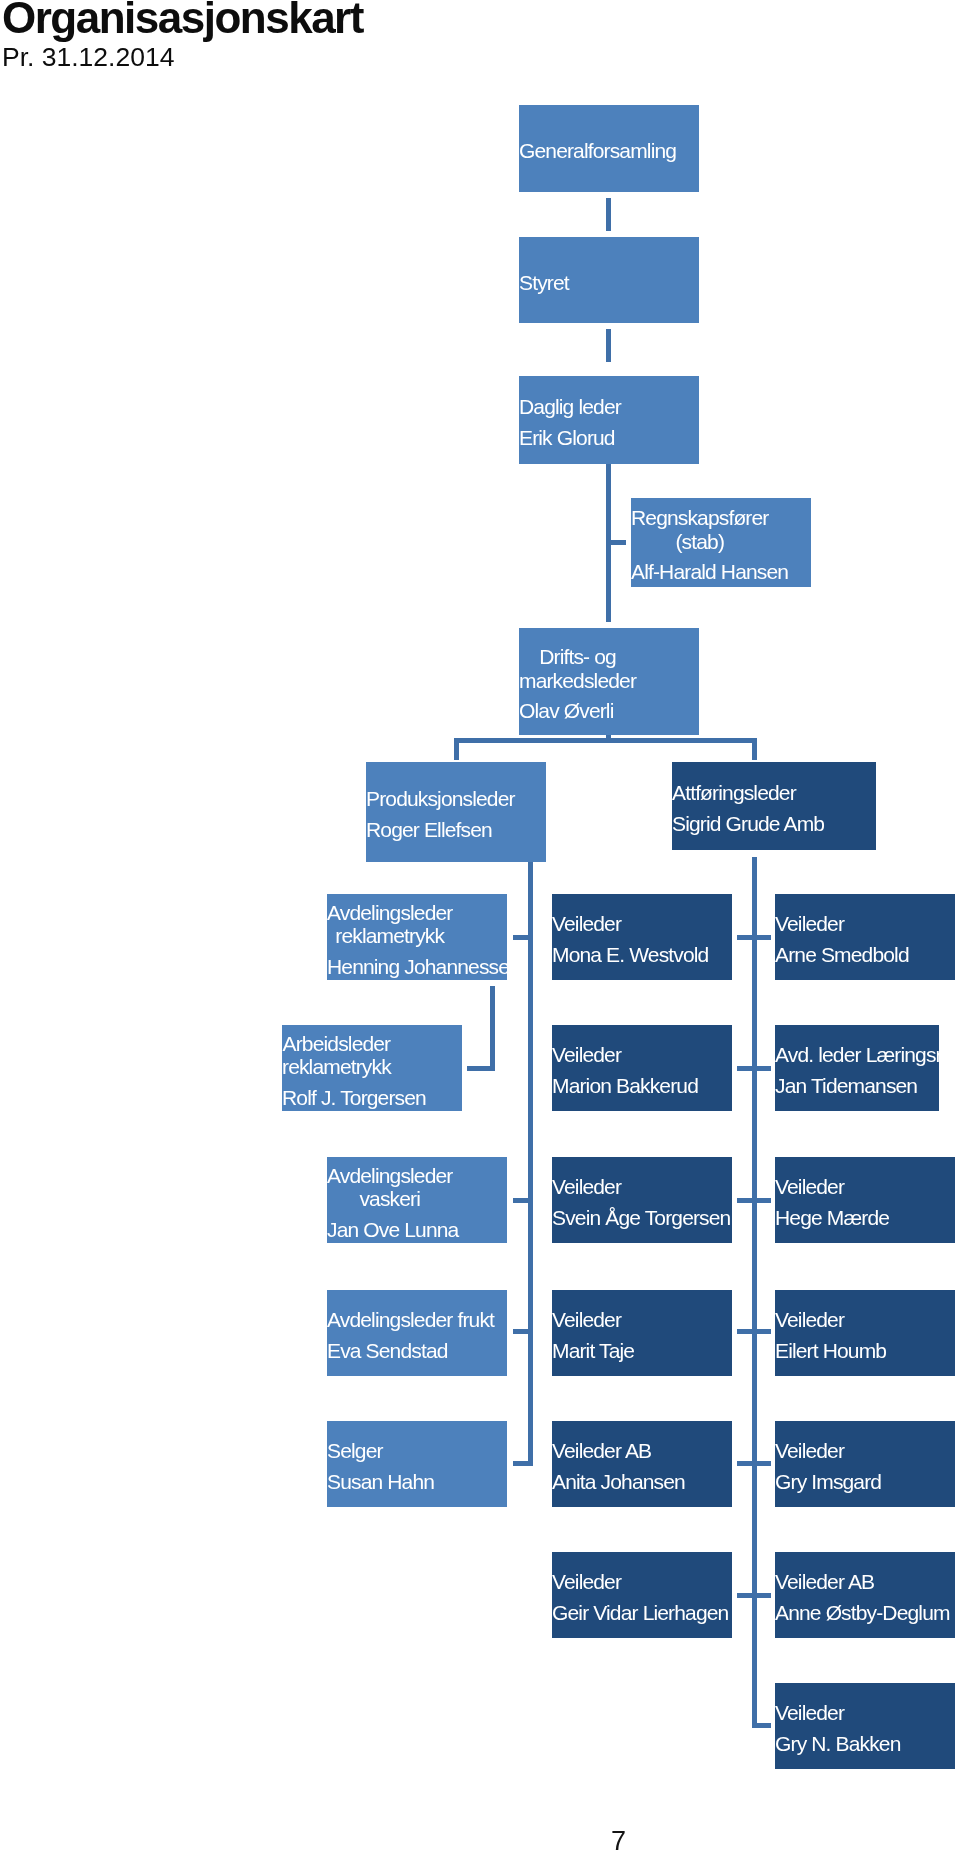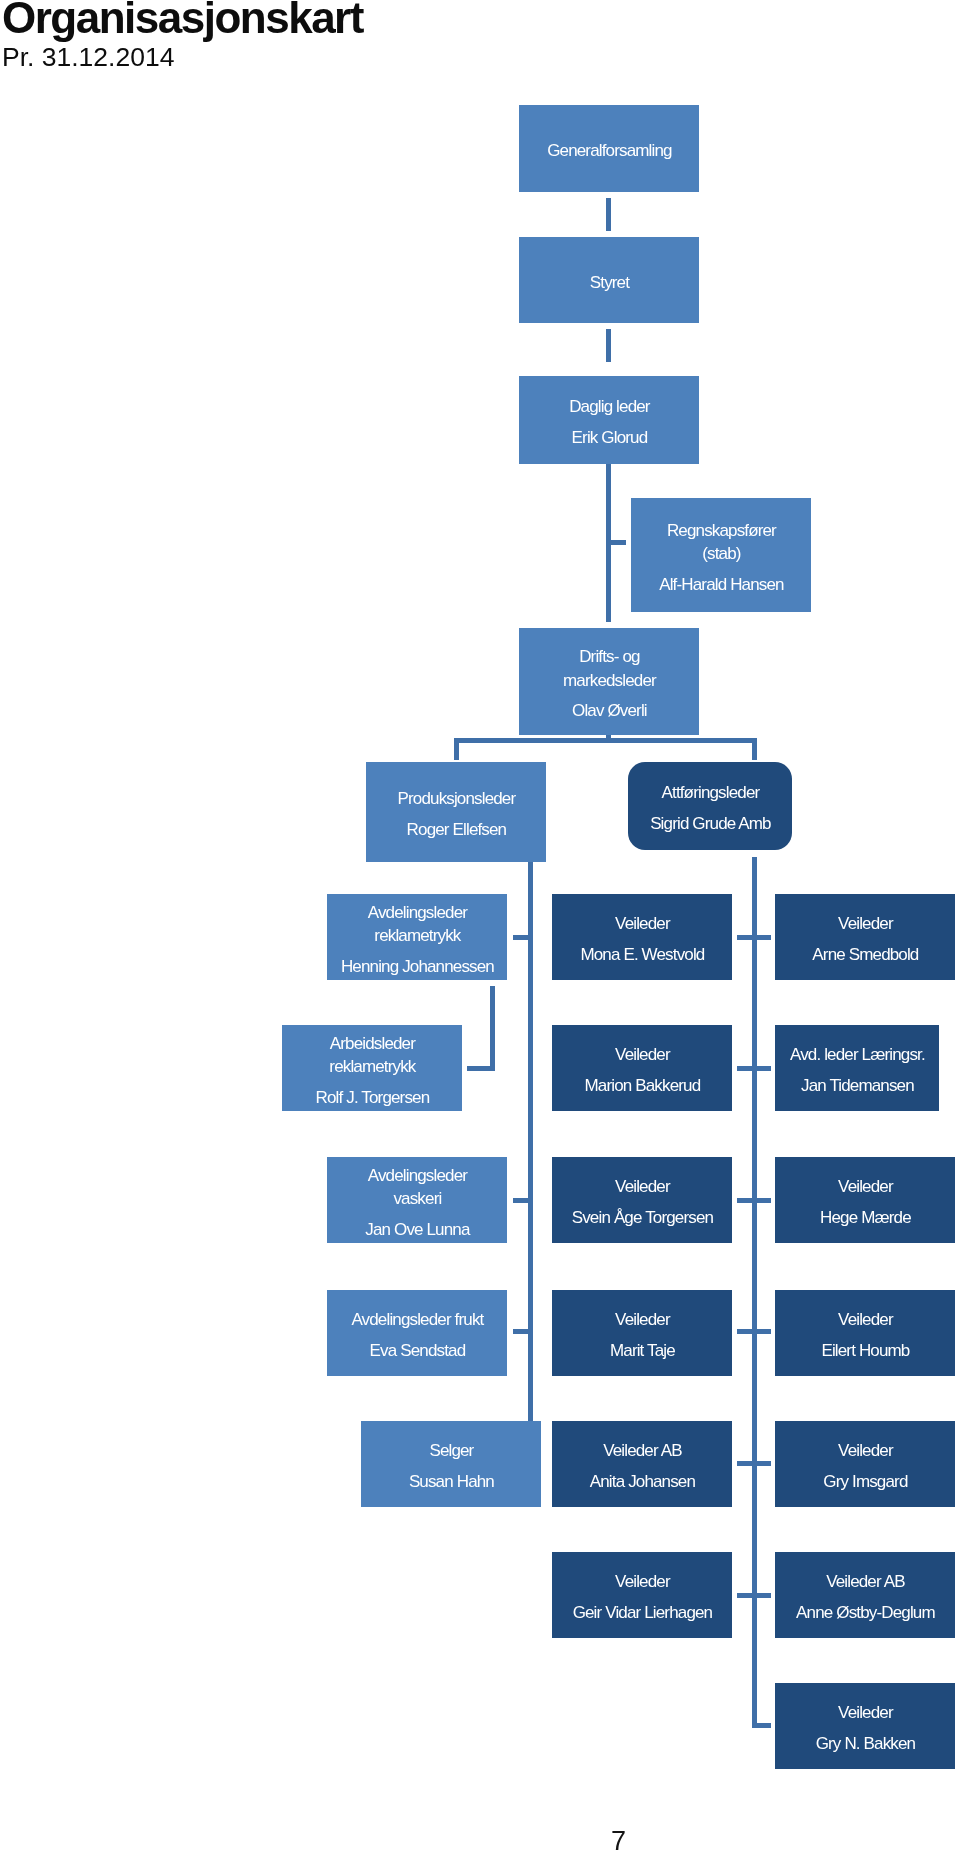"Generalforsamling" .node { align-items: center -> flex-start; font-size: 17px -> 21px }
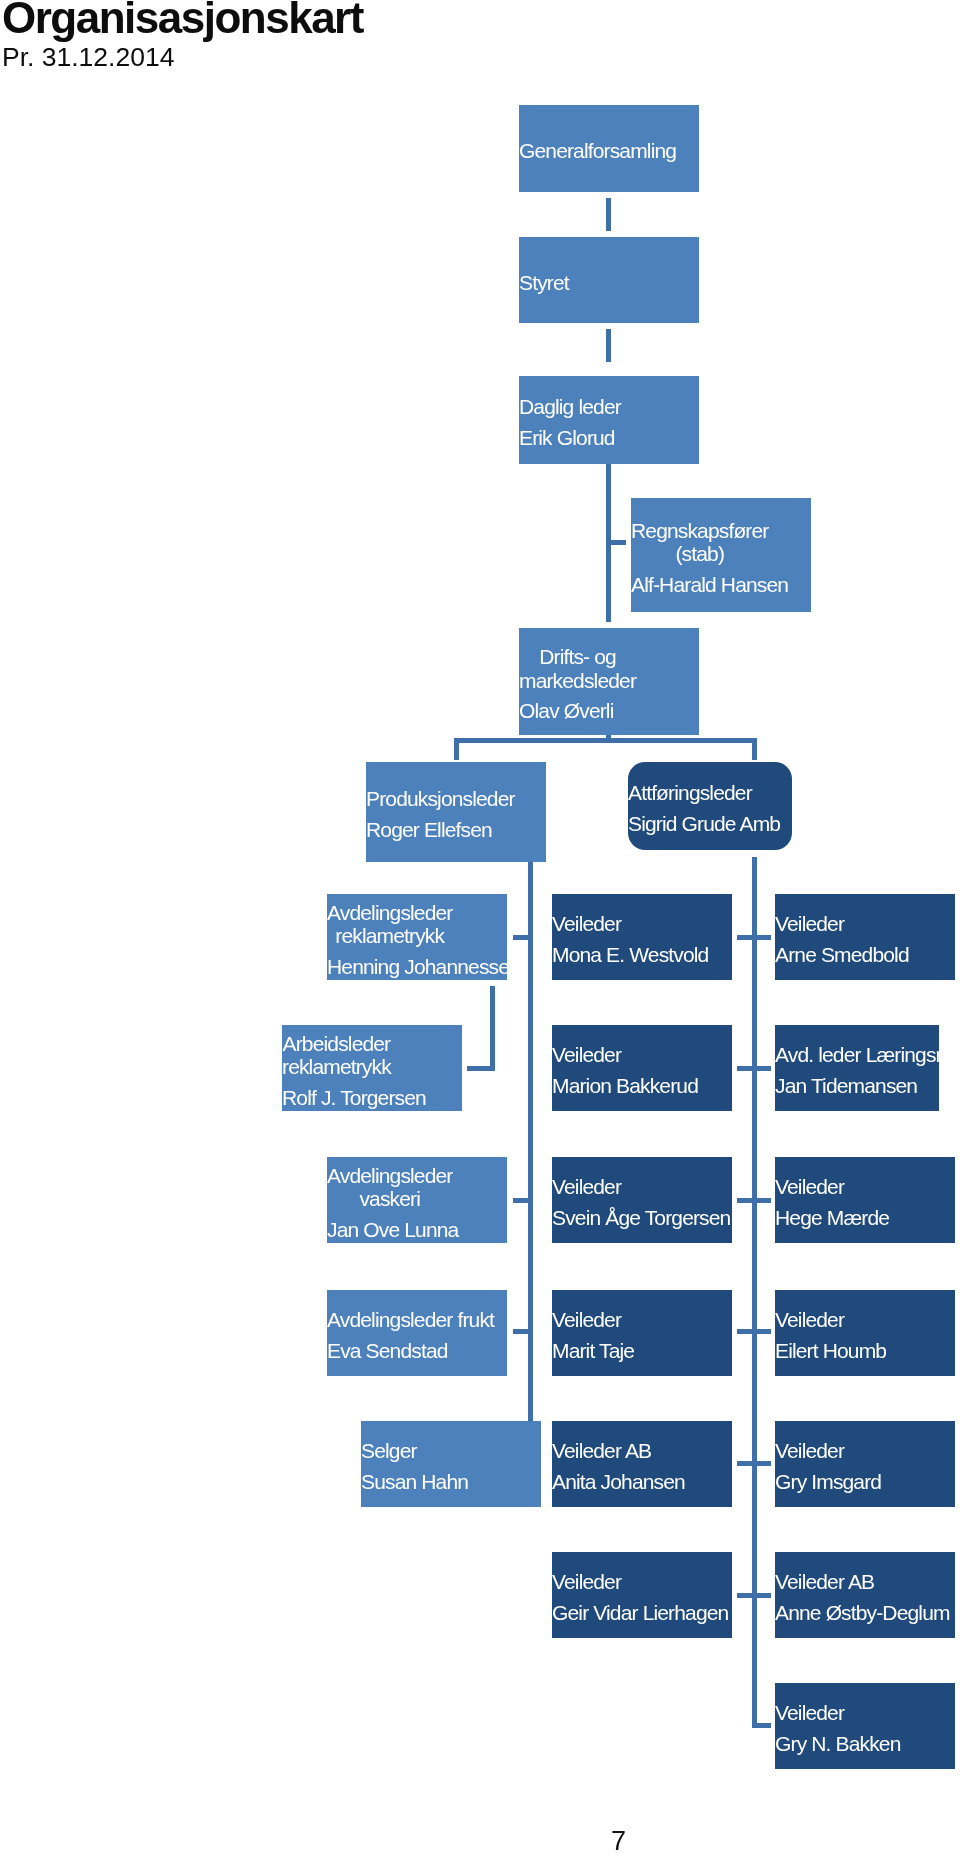"Regnskapsfører" div.node { height: 114px -> 89px }
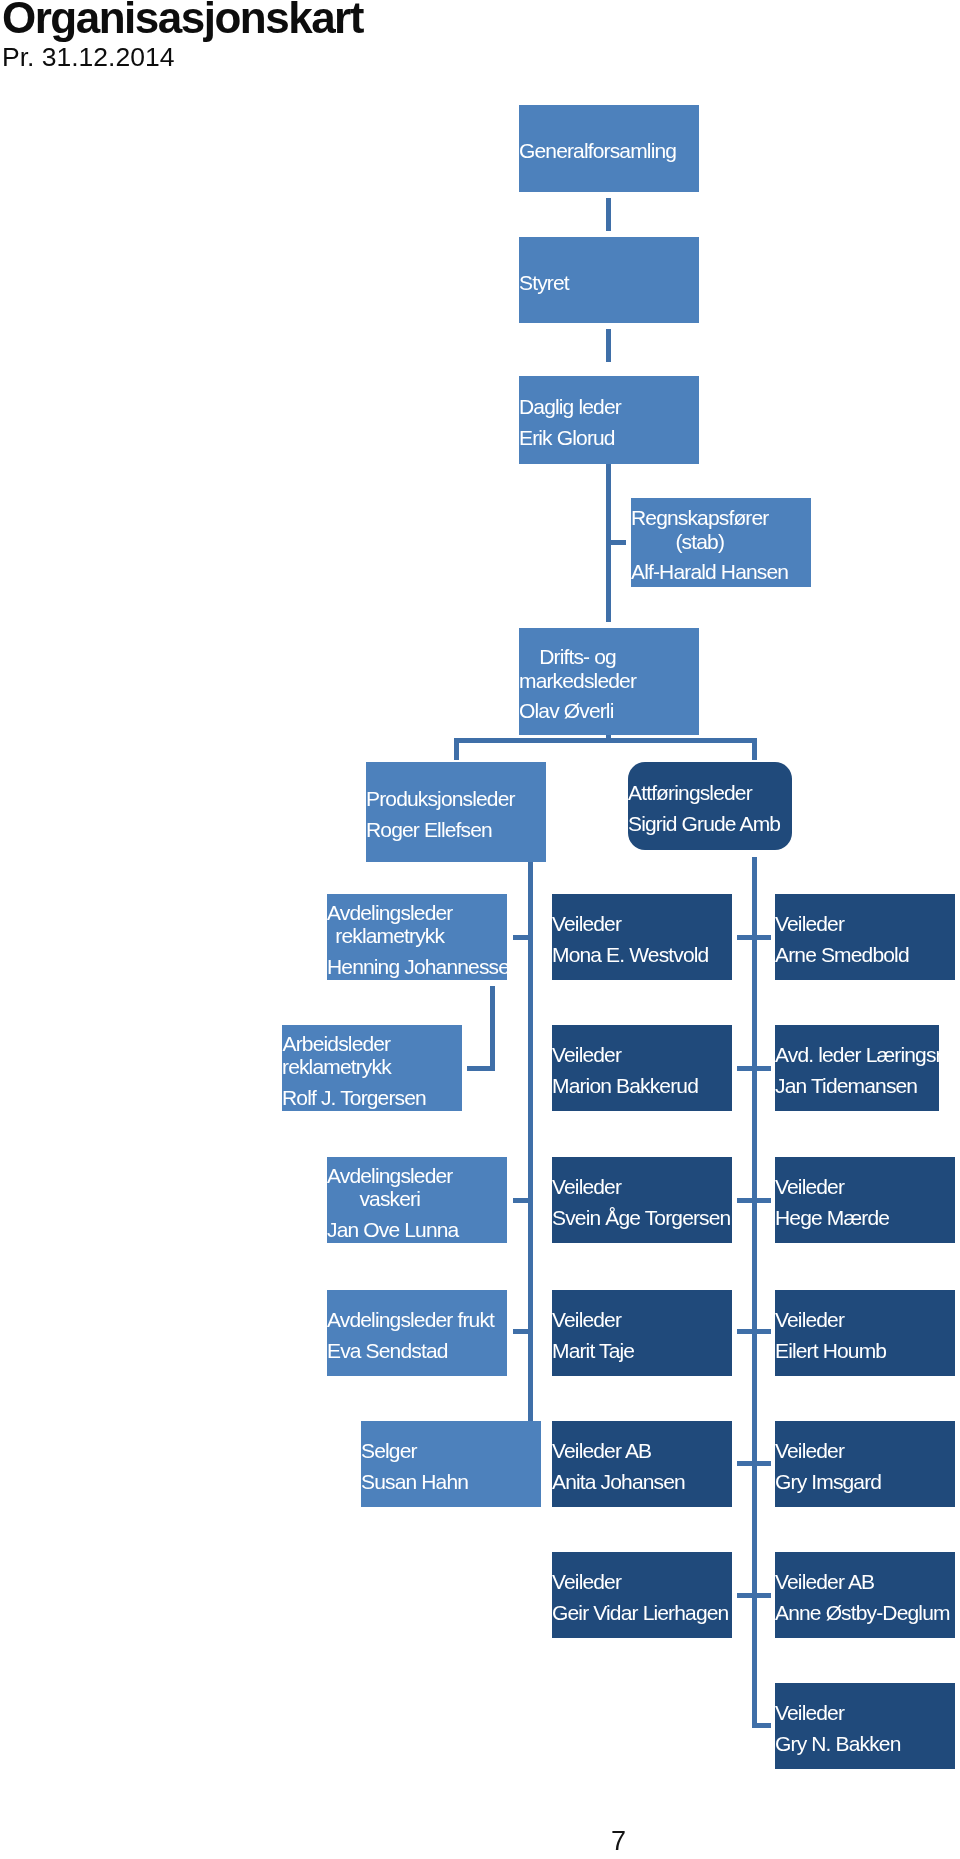"Attføringsleder" div.node { border-radius: 17px -> none; left: 628px -> 672px; width: 164px -> 204px }
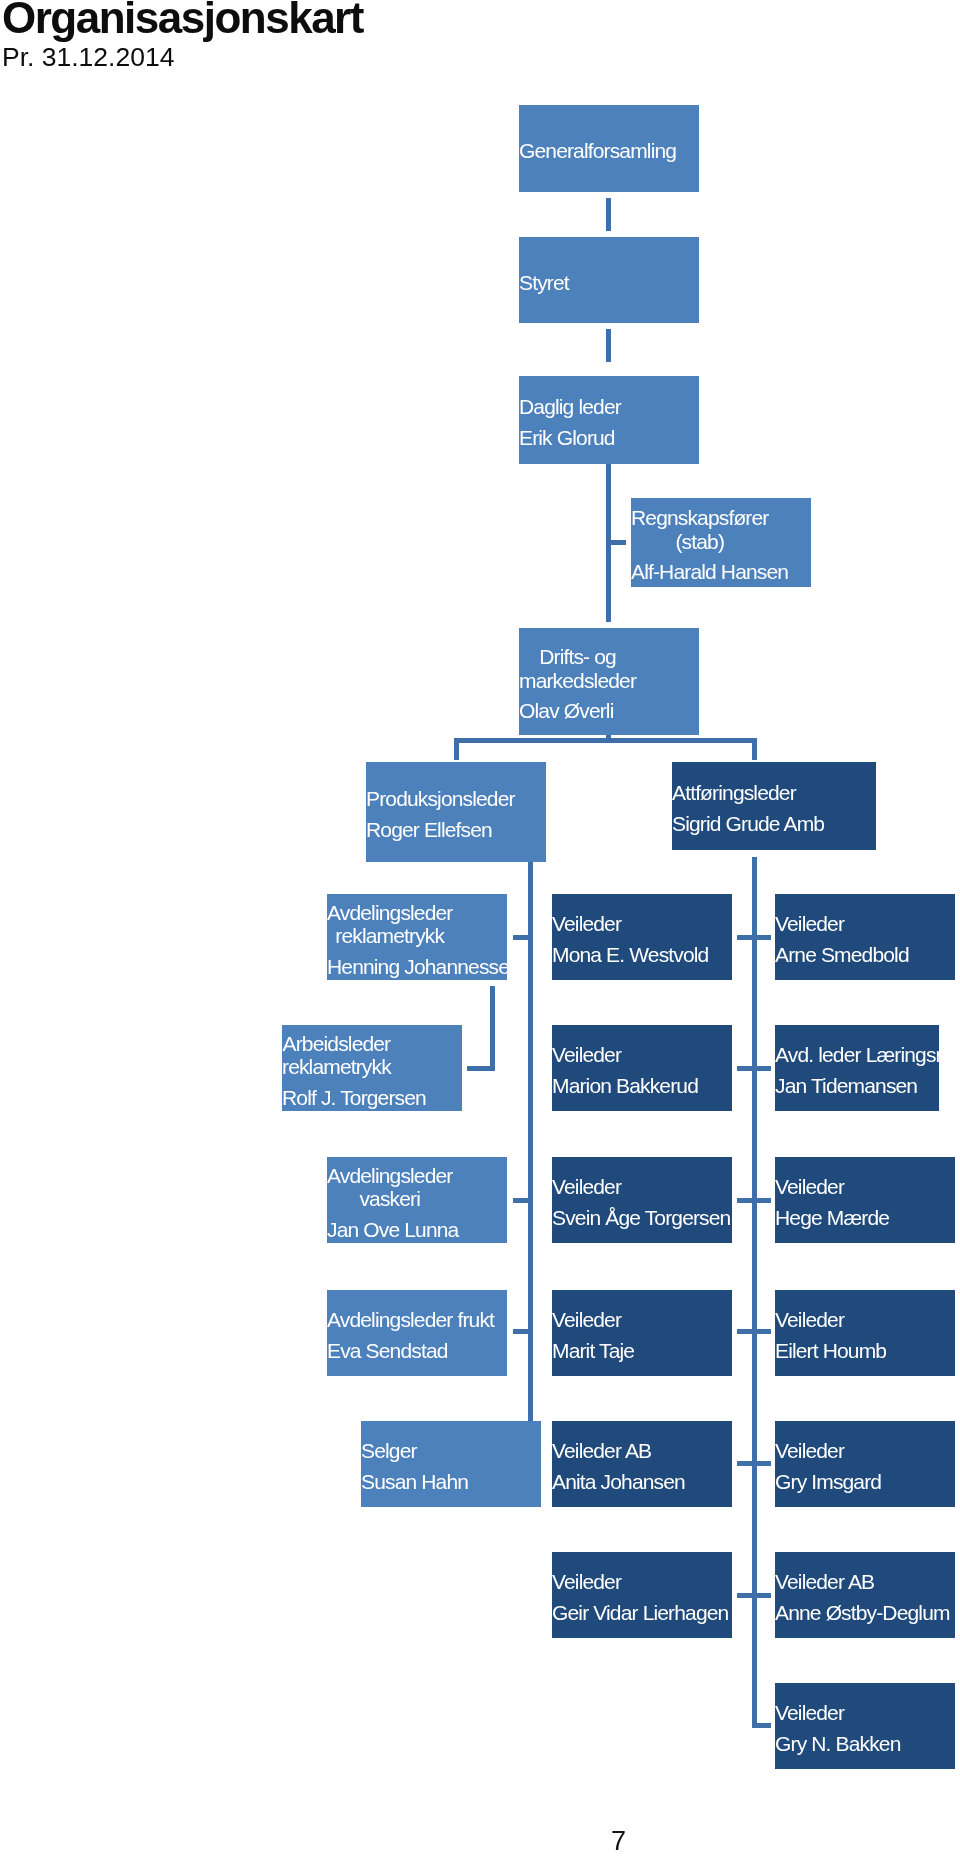"Selger" div.node { margin-left: 34px -> none }
